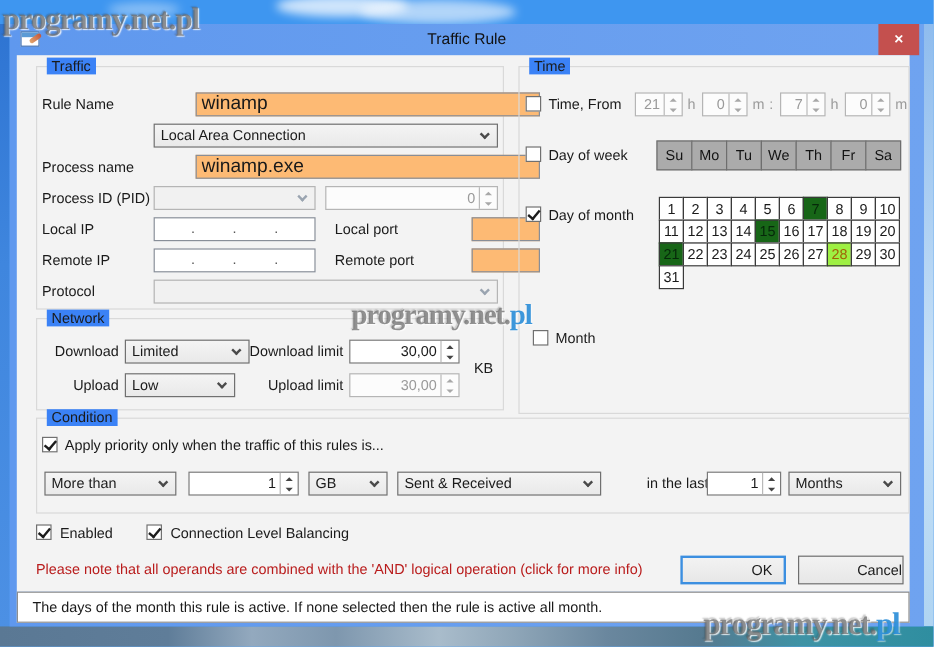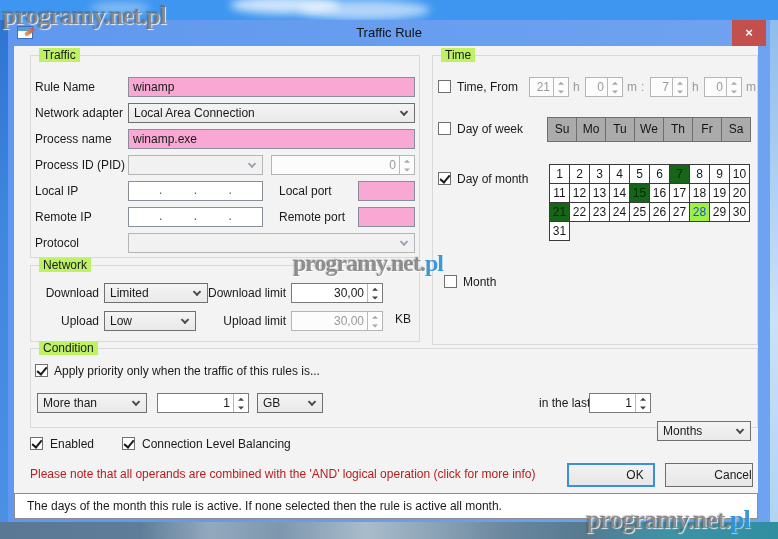"Traffic" .glabel { background: #bef264 -> #3b82f6 }
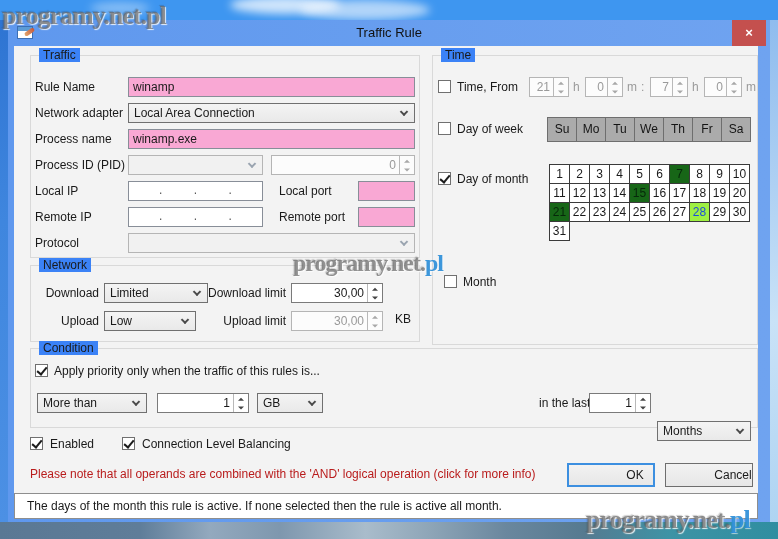"winamp" .ti { background: #f9a8d4 -> #fdba74; font-size: 12px -> 16px; margin-left: none -> 35px }
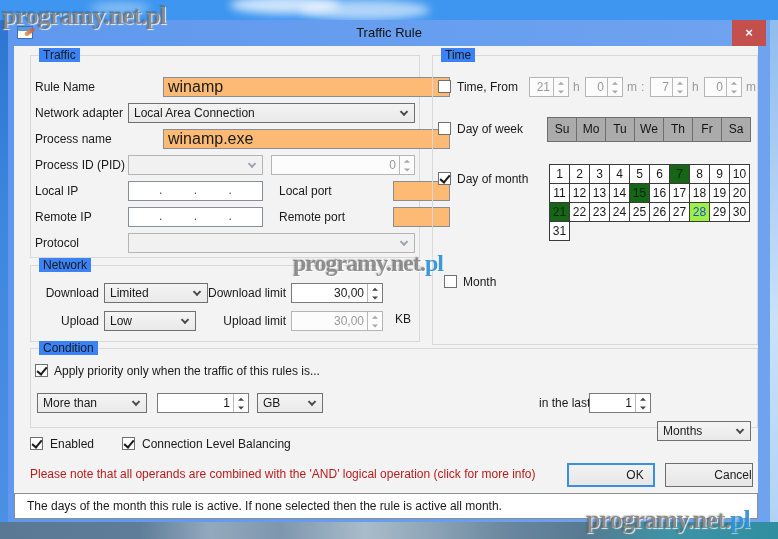"Network adapter" span.lbl { html: <span>Network adapter</span> -> none }
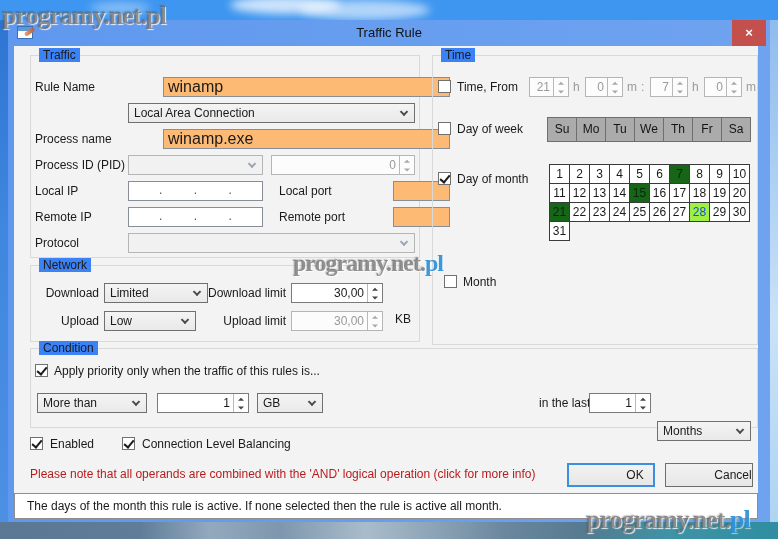"28" .cal-cell.hl { color: #1d4ed8 -> #a16207 }
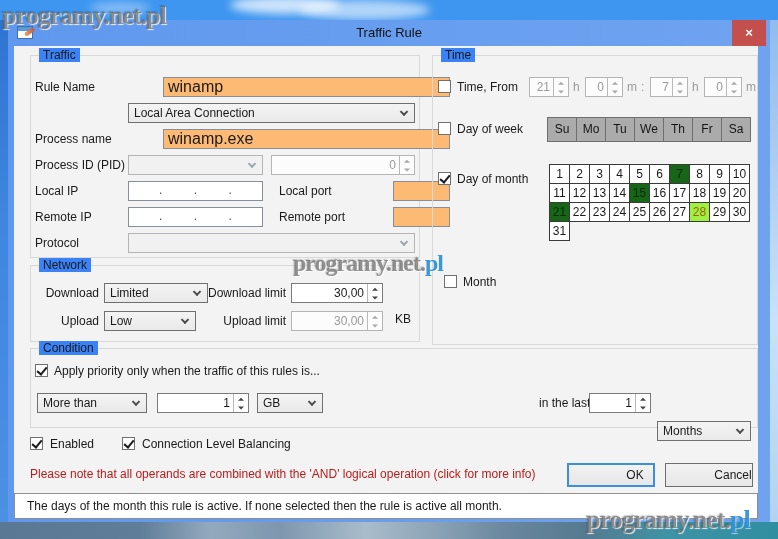"KB" span.lbl { margin-top: 12px -> none }
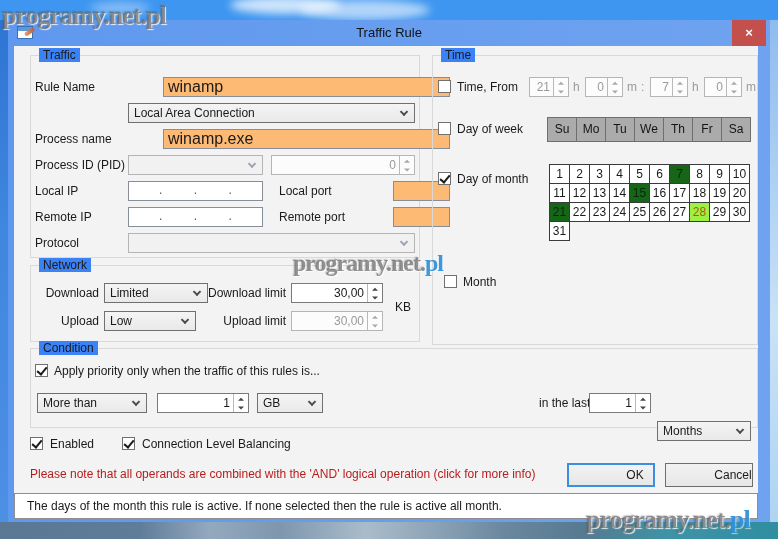"Sent & Received" div.combo { html: none -> <div> <span>Sent &amp; Received</span><span></span> </div> }
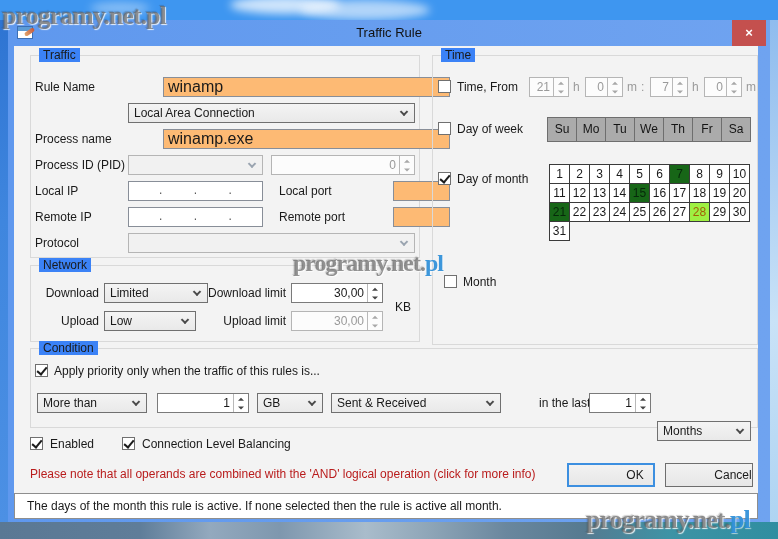"Months" div.combo { margin-top: 28px -> none }
